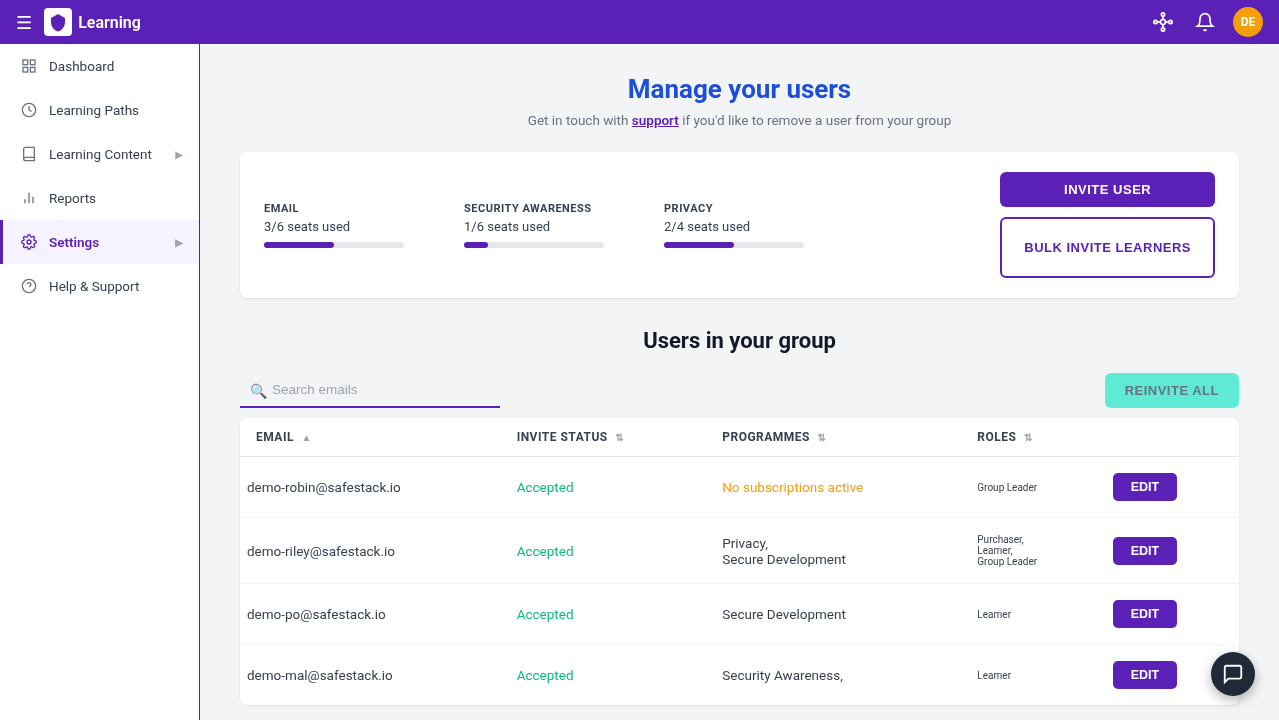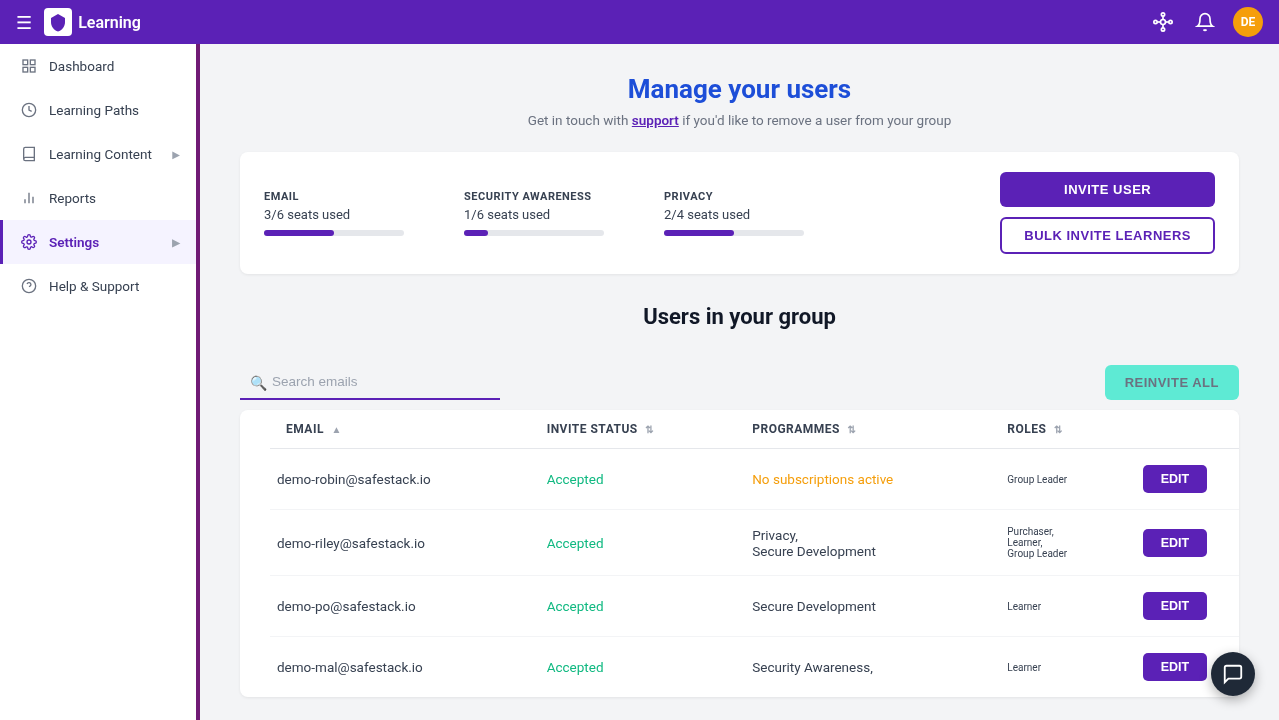"Dashboard" .sidebar { border-right: 4px solid #701a75 -> 1px solid #701a75 }
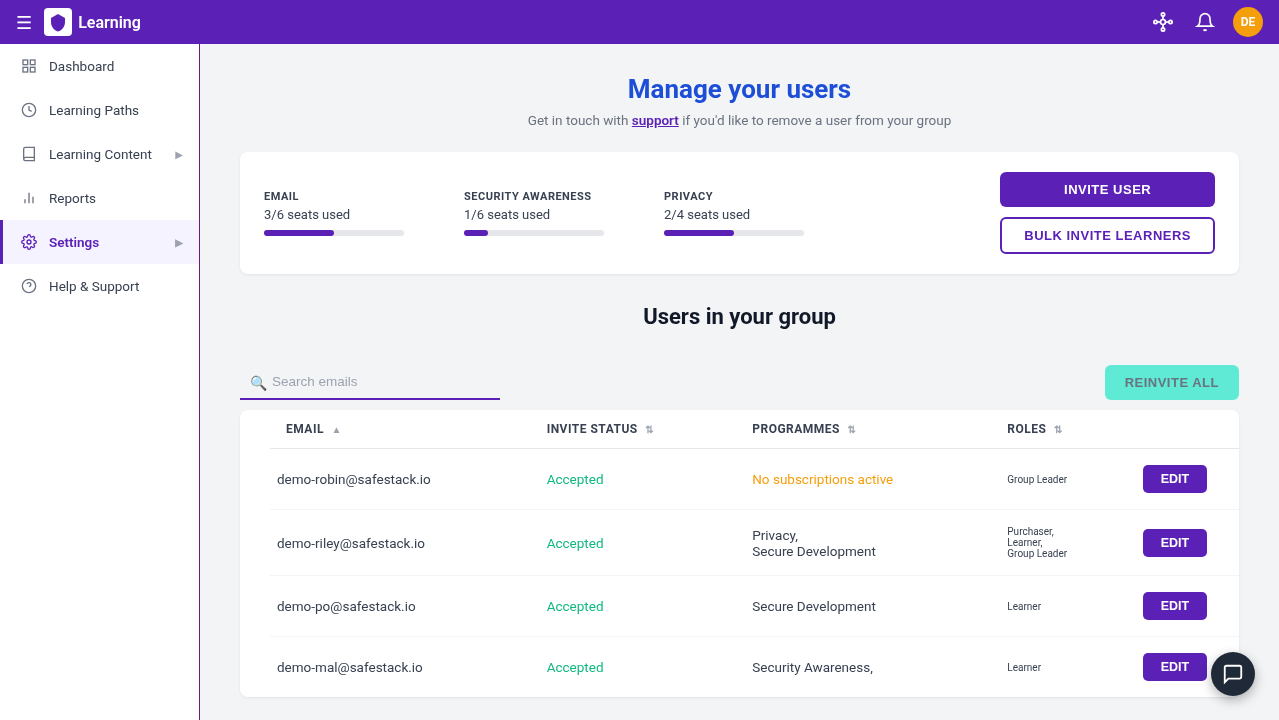"BULK INVITE LEARNERS" .btn-outline { padding: 9px 22px -> 21px 22px }
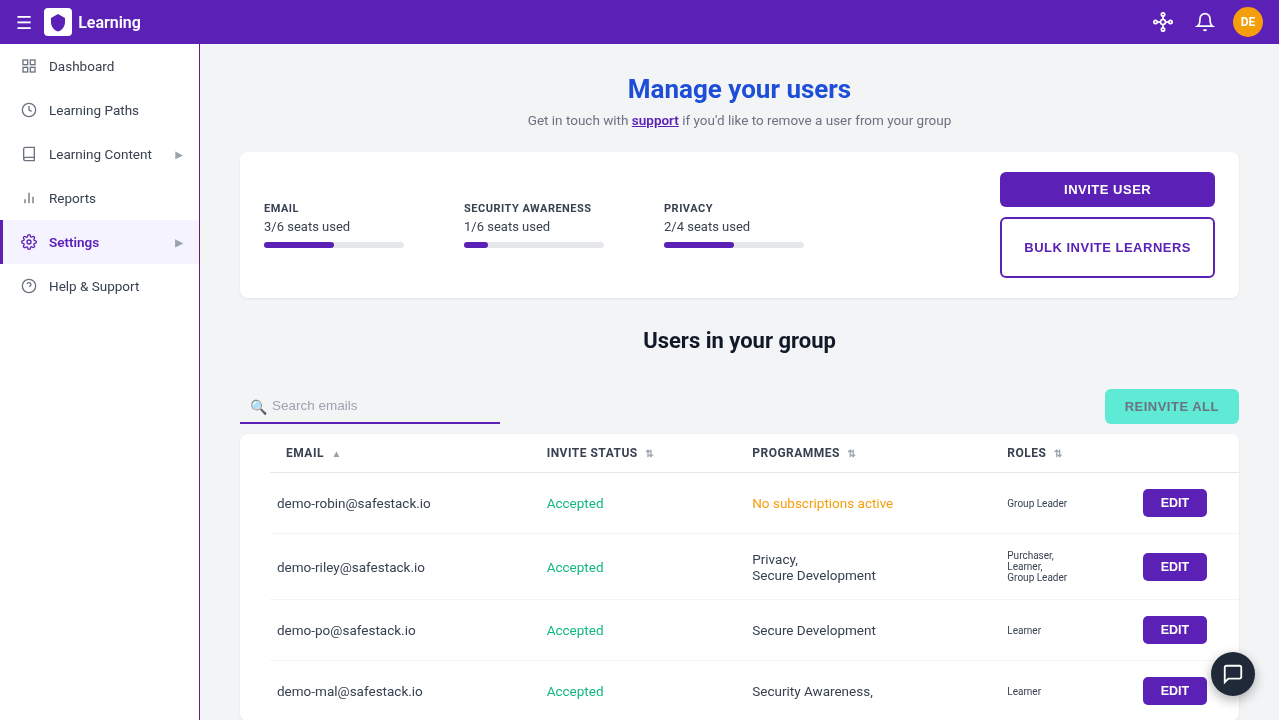"Users in your group" .section-title { margin-bottom: 36px -> 20px }
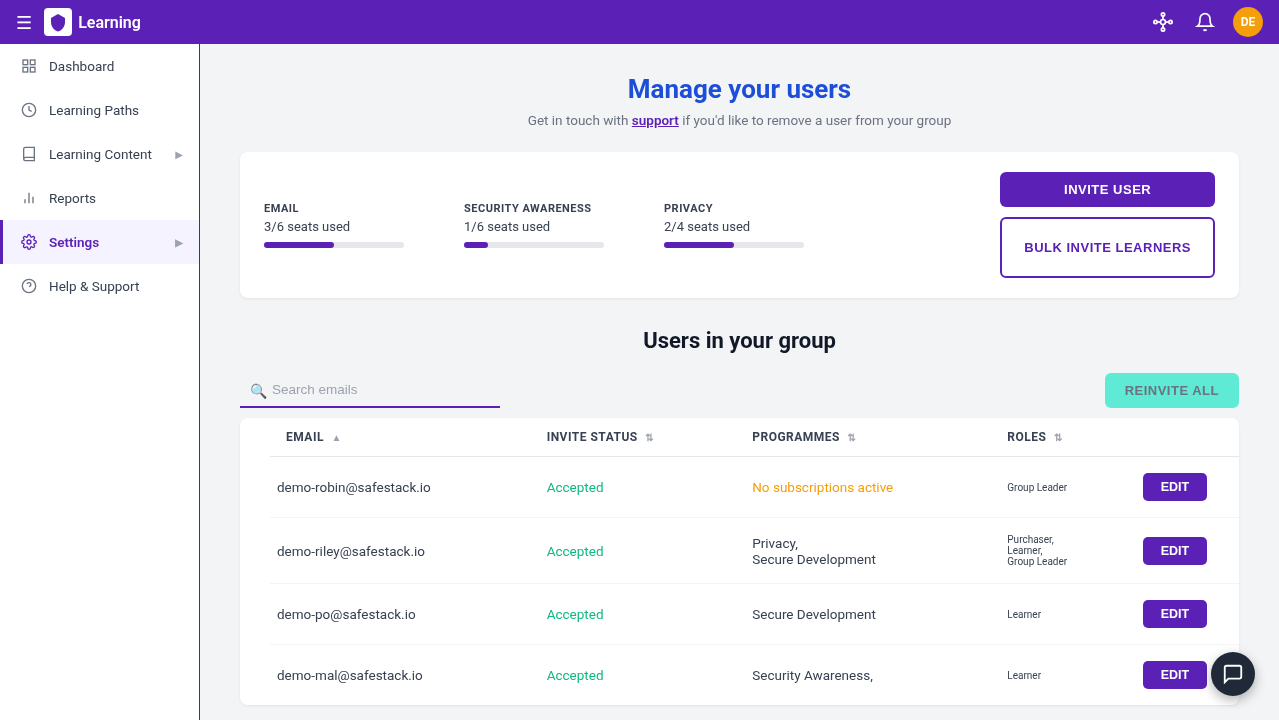"EMAIL ▲" table { margin-left: 30px -> none }
